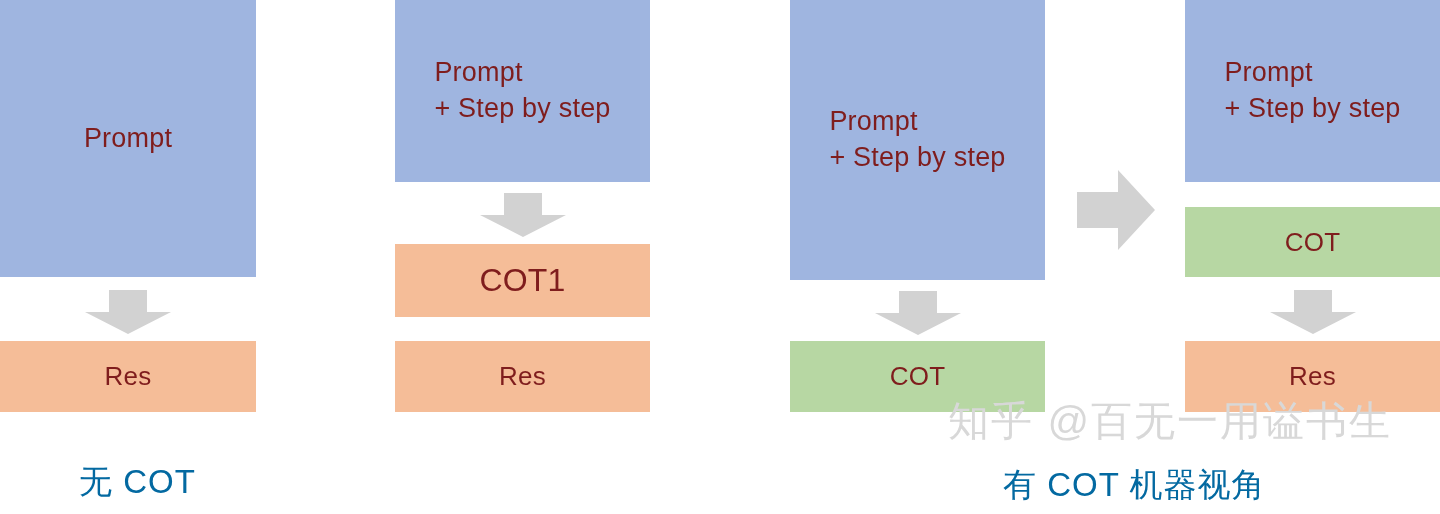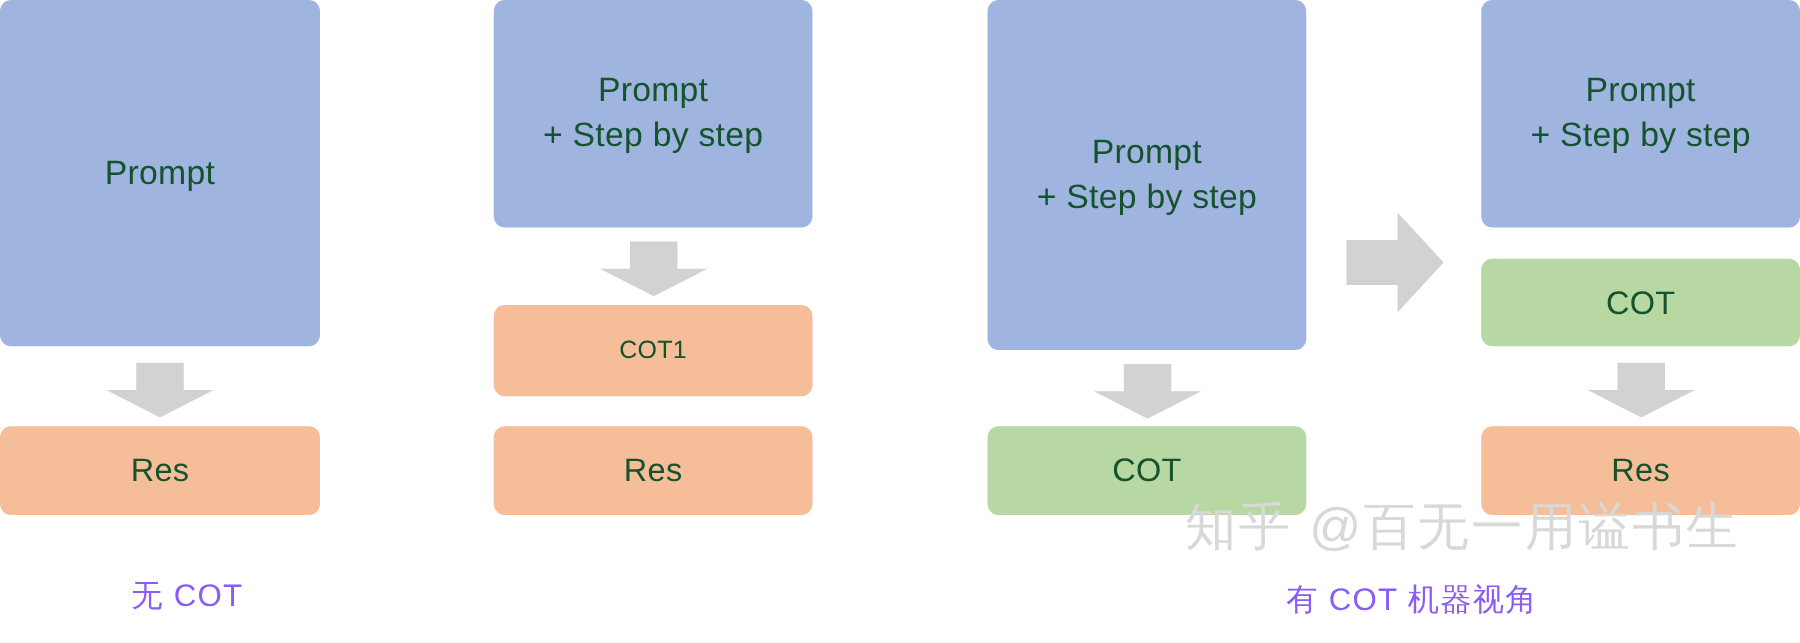"Prompt" .box { border-radius: 9px -> none; color: #14532d -> #7f1d1d; text-align: center -> left }
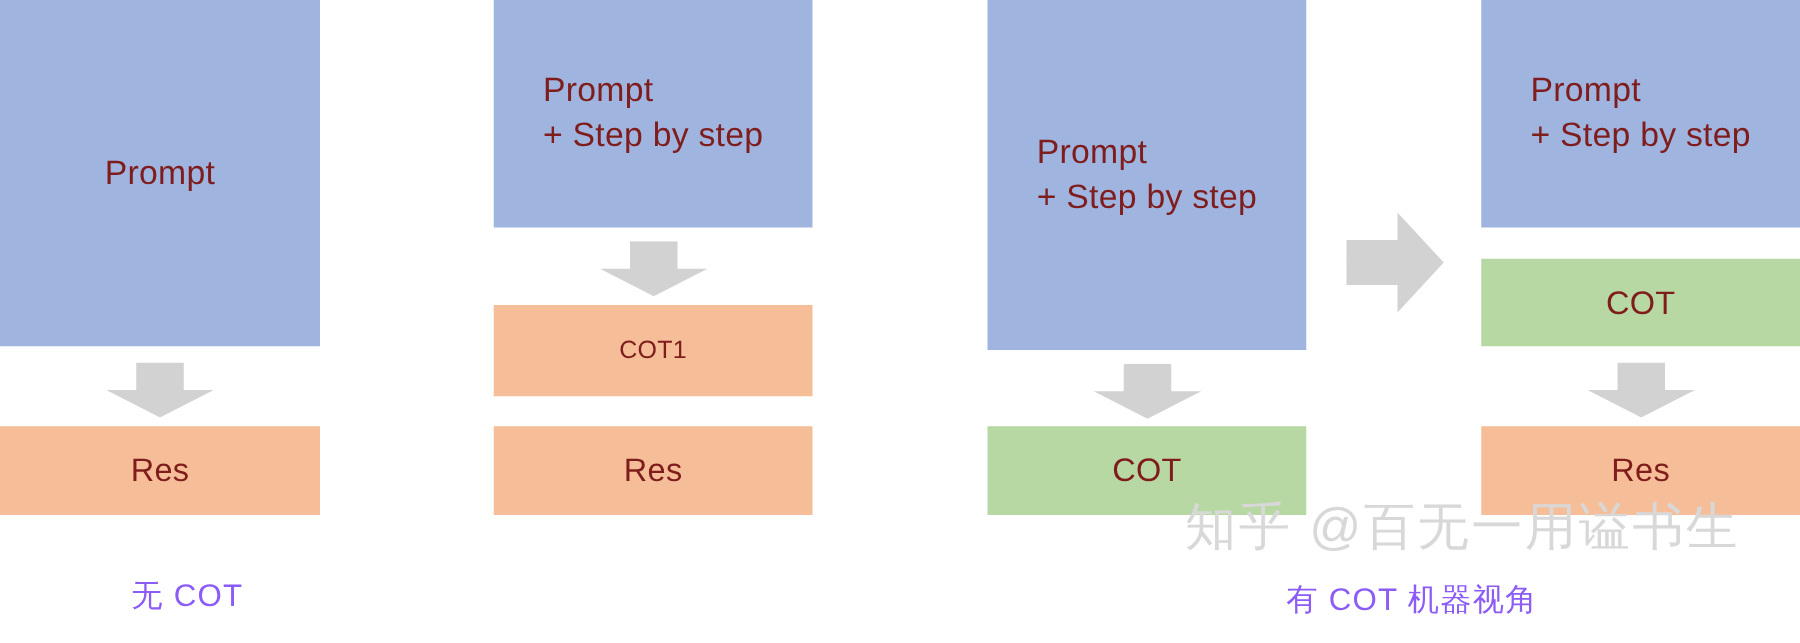"COT1" div.box { font-size: 20px -> 32px }
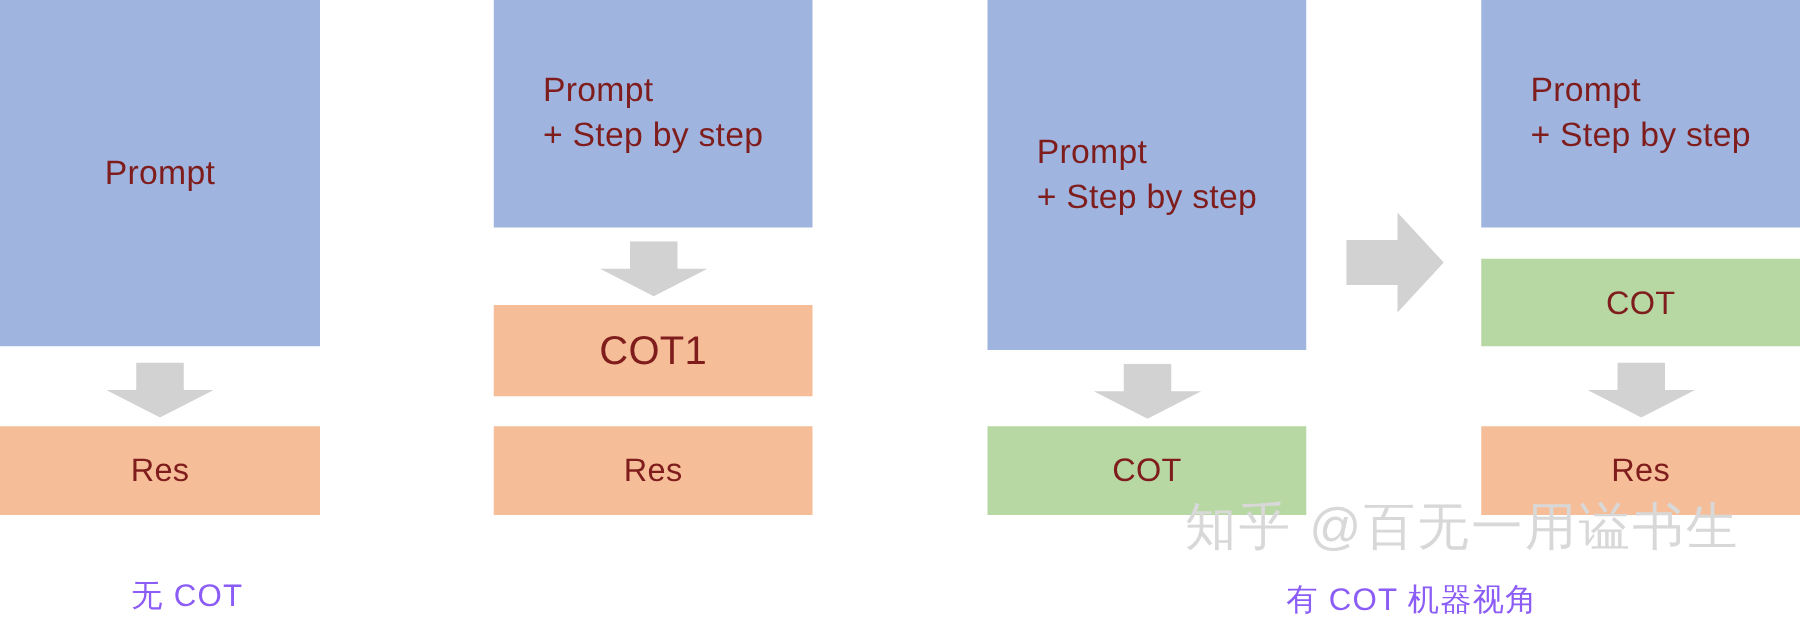"无 COT" .col-label { color: #8b5cf6 -> #0369a1; font-size: 25px -> 33px; margin-left: 26px -> none }
